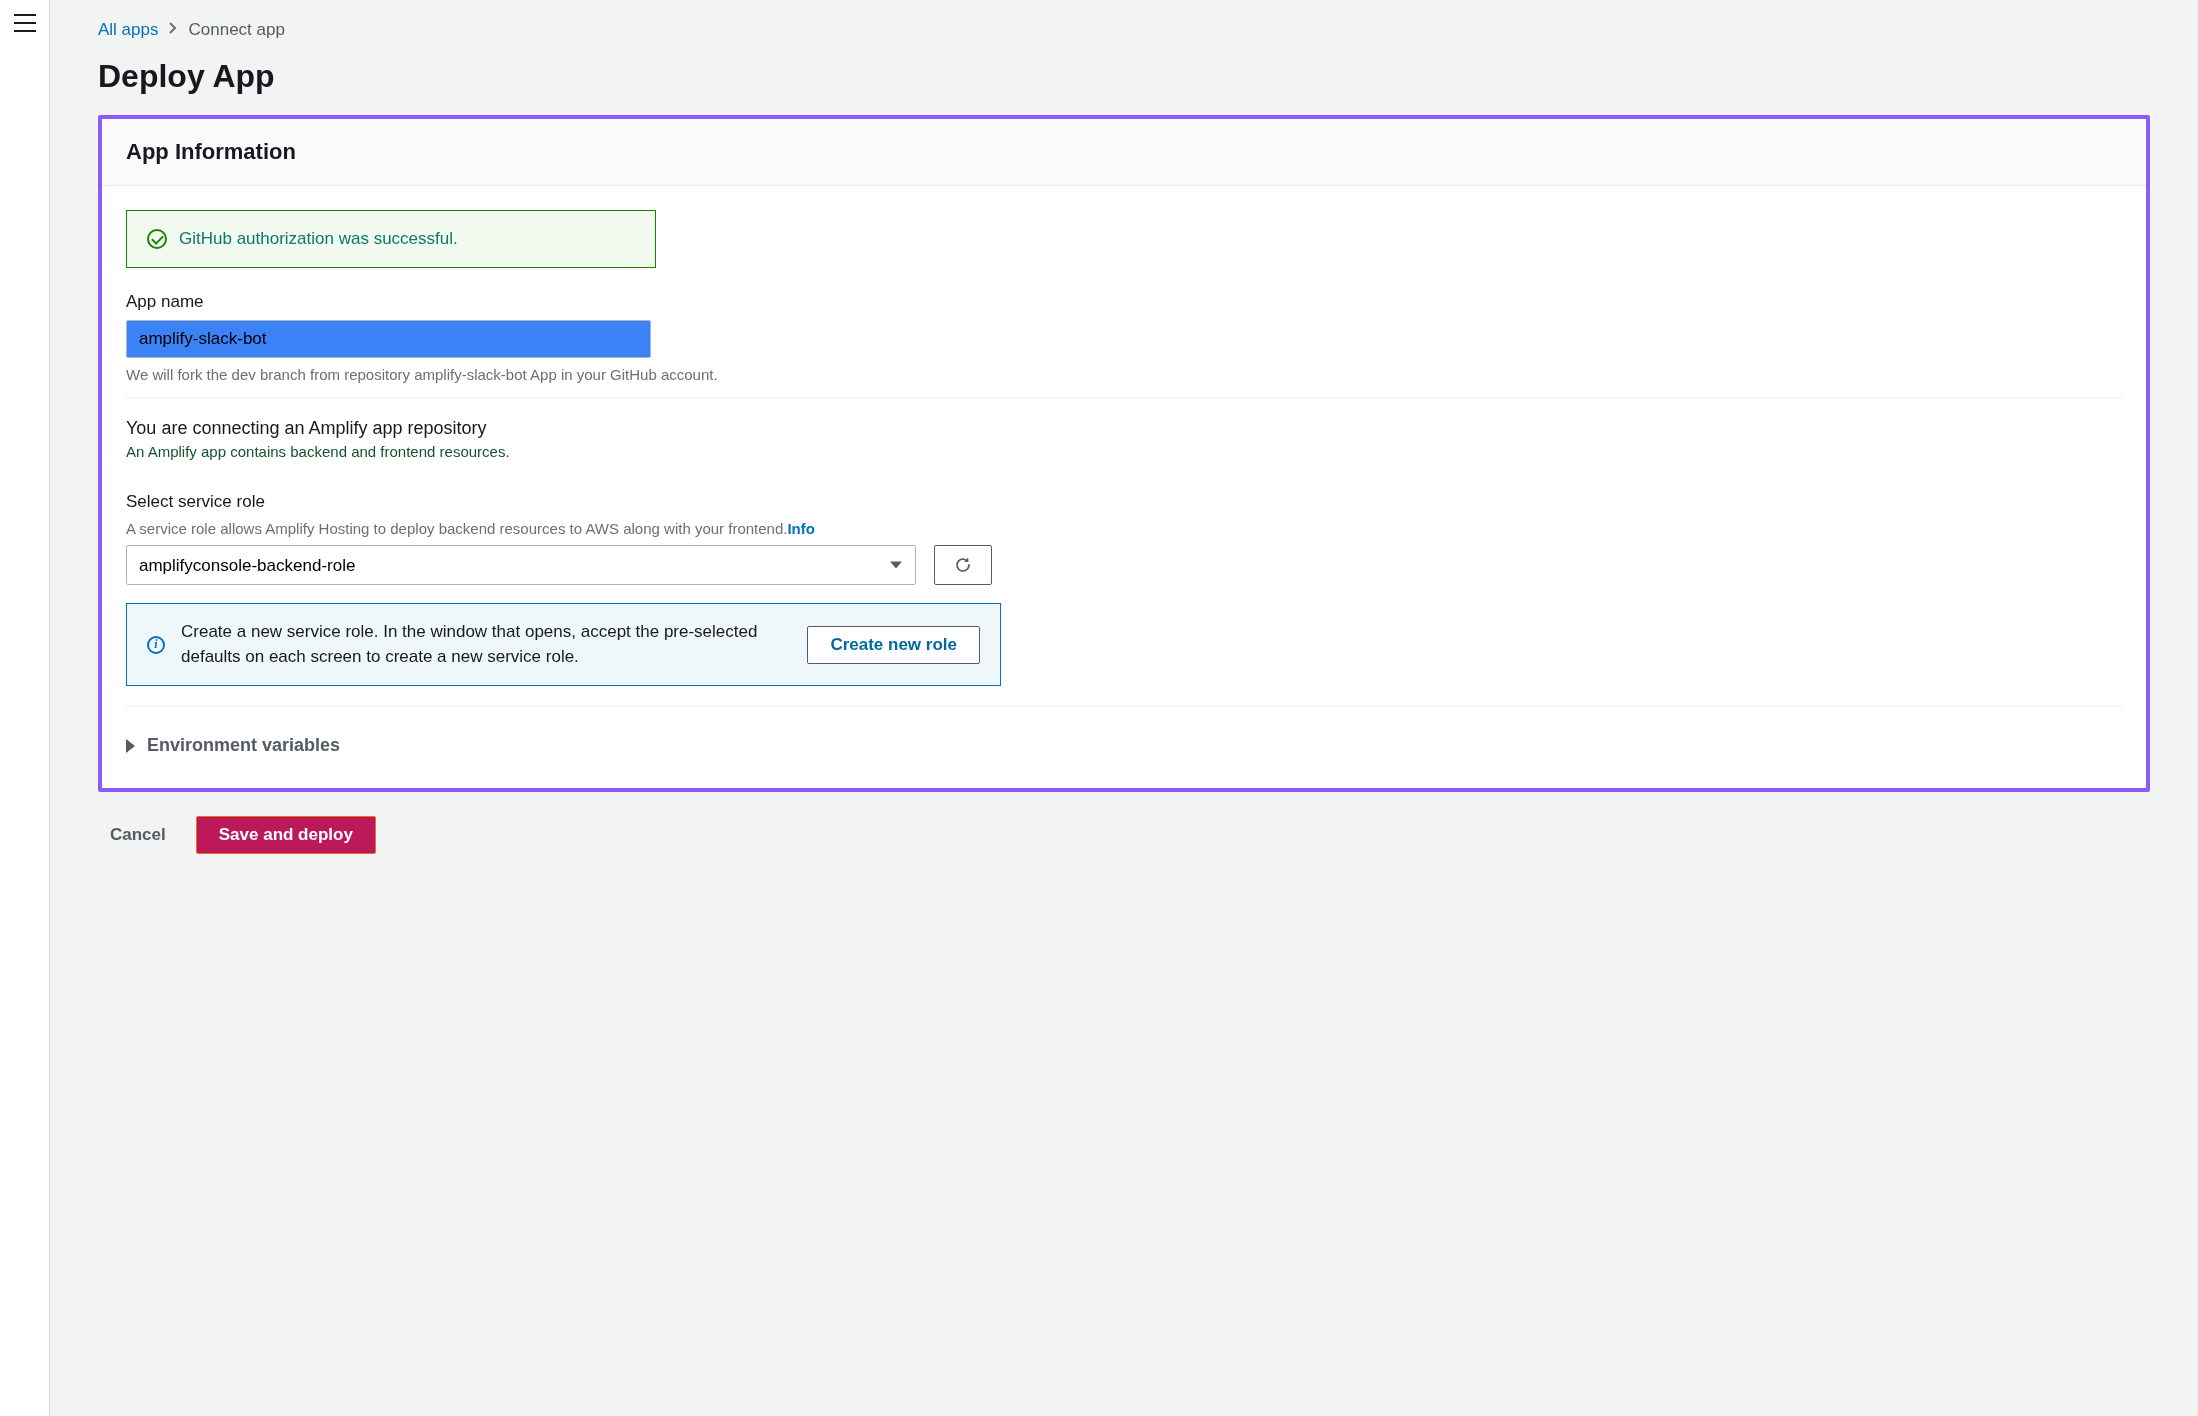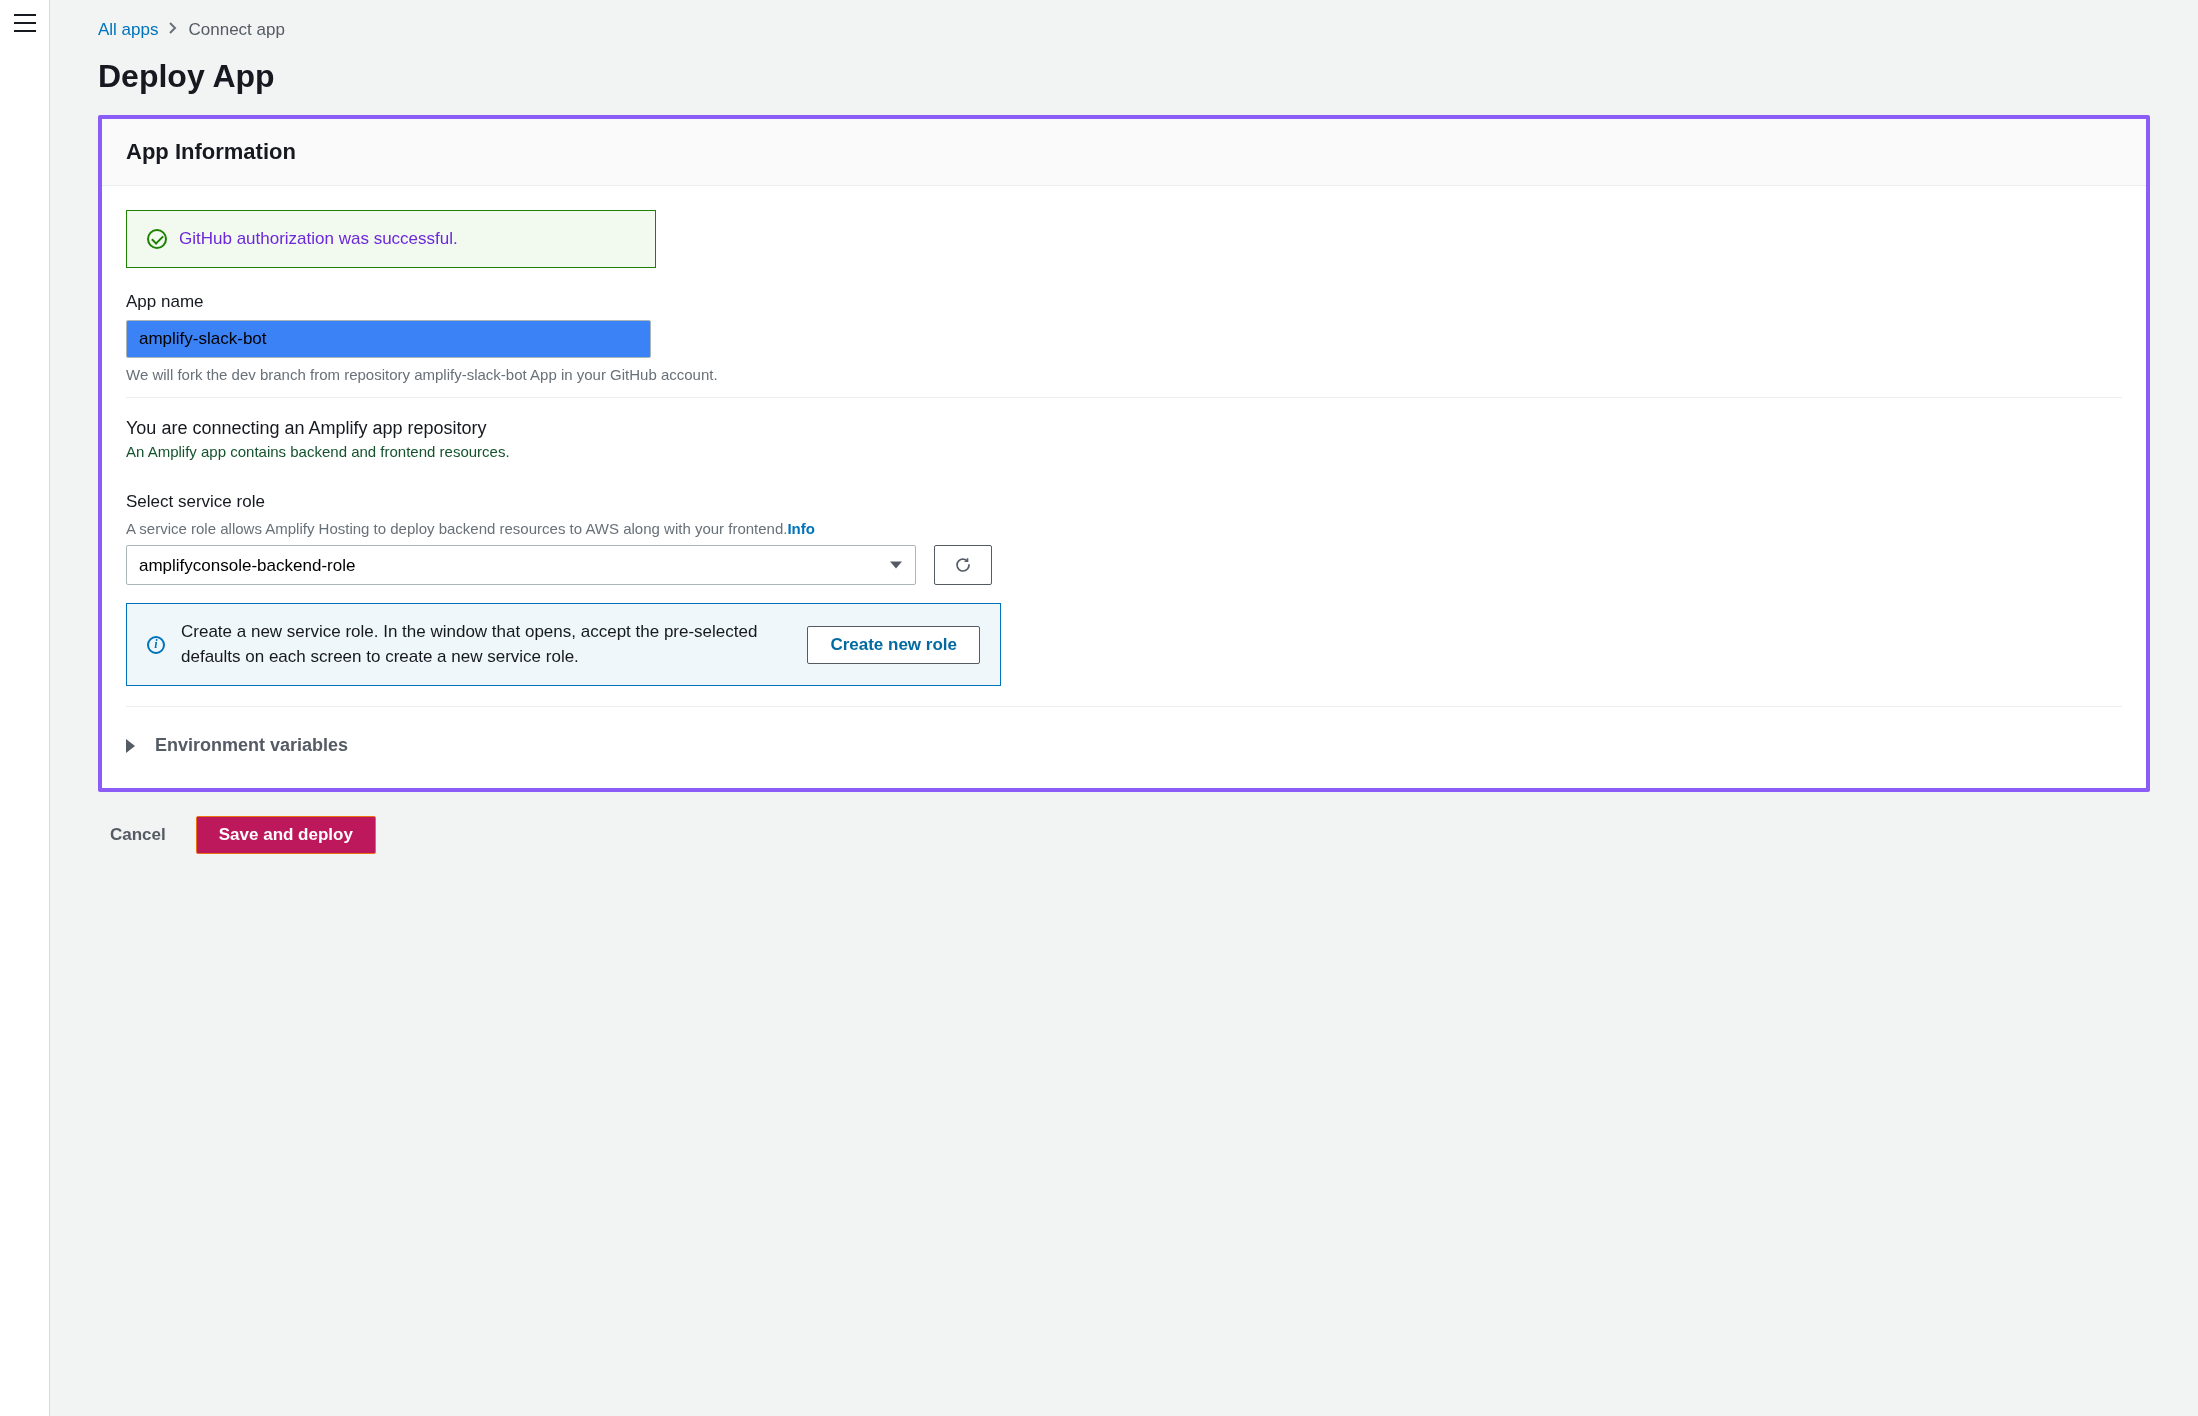"GitHub authorization was successful." .alert-success-text { color: #6d28d9 -> #0f766e }
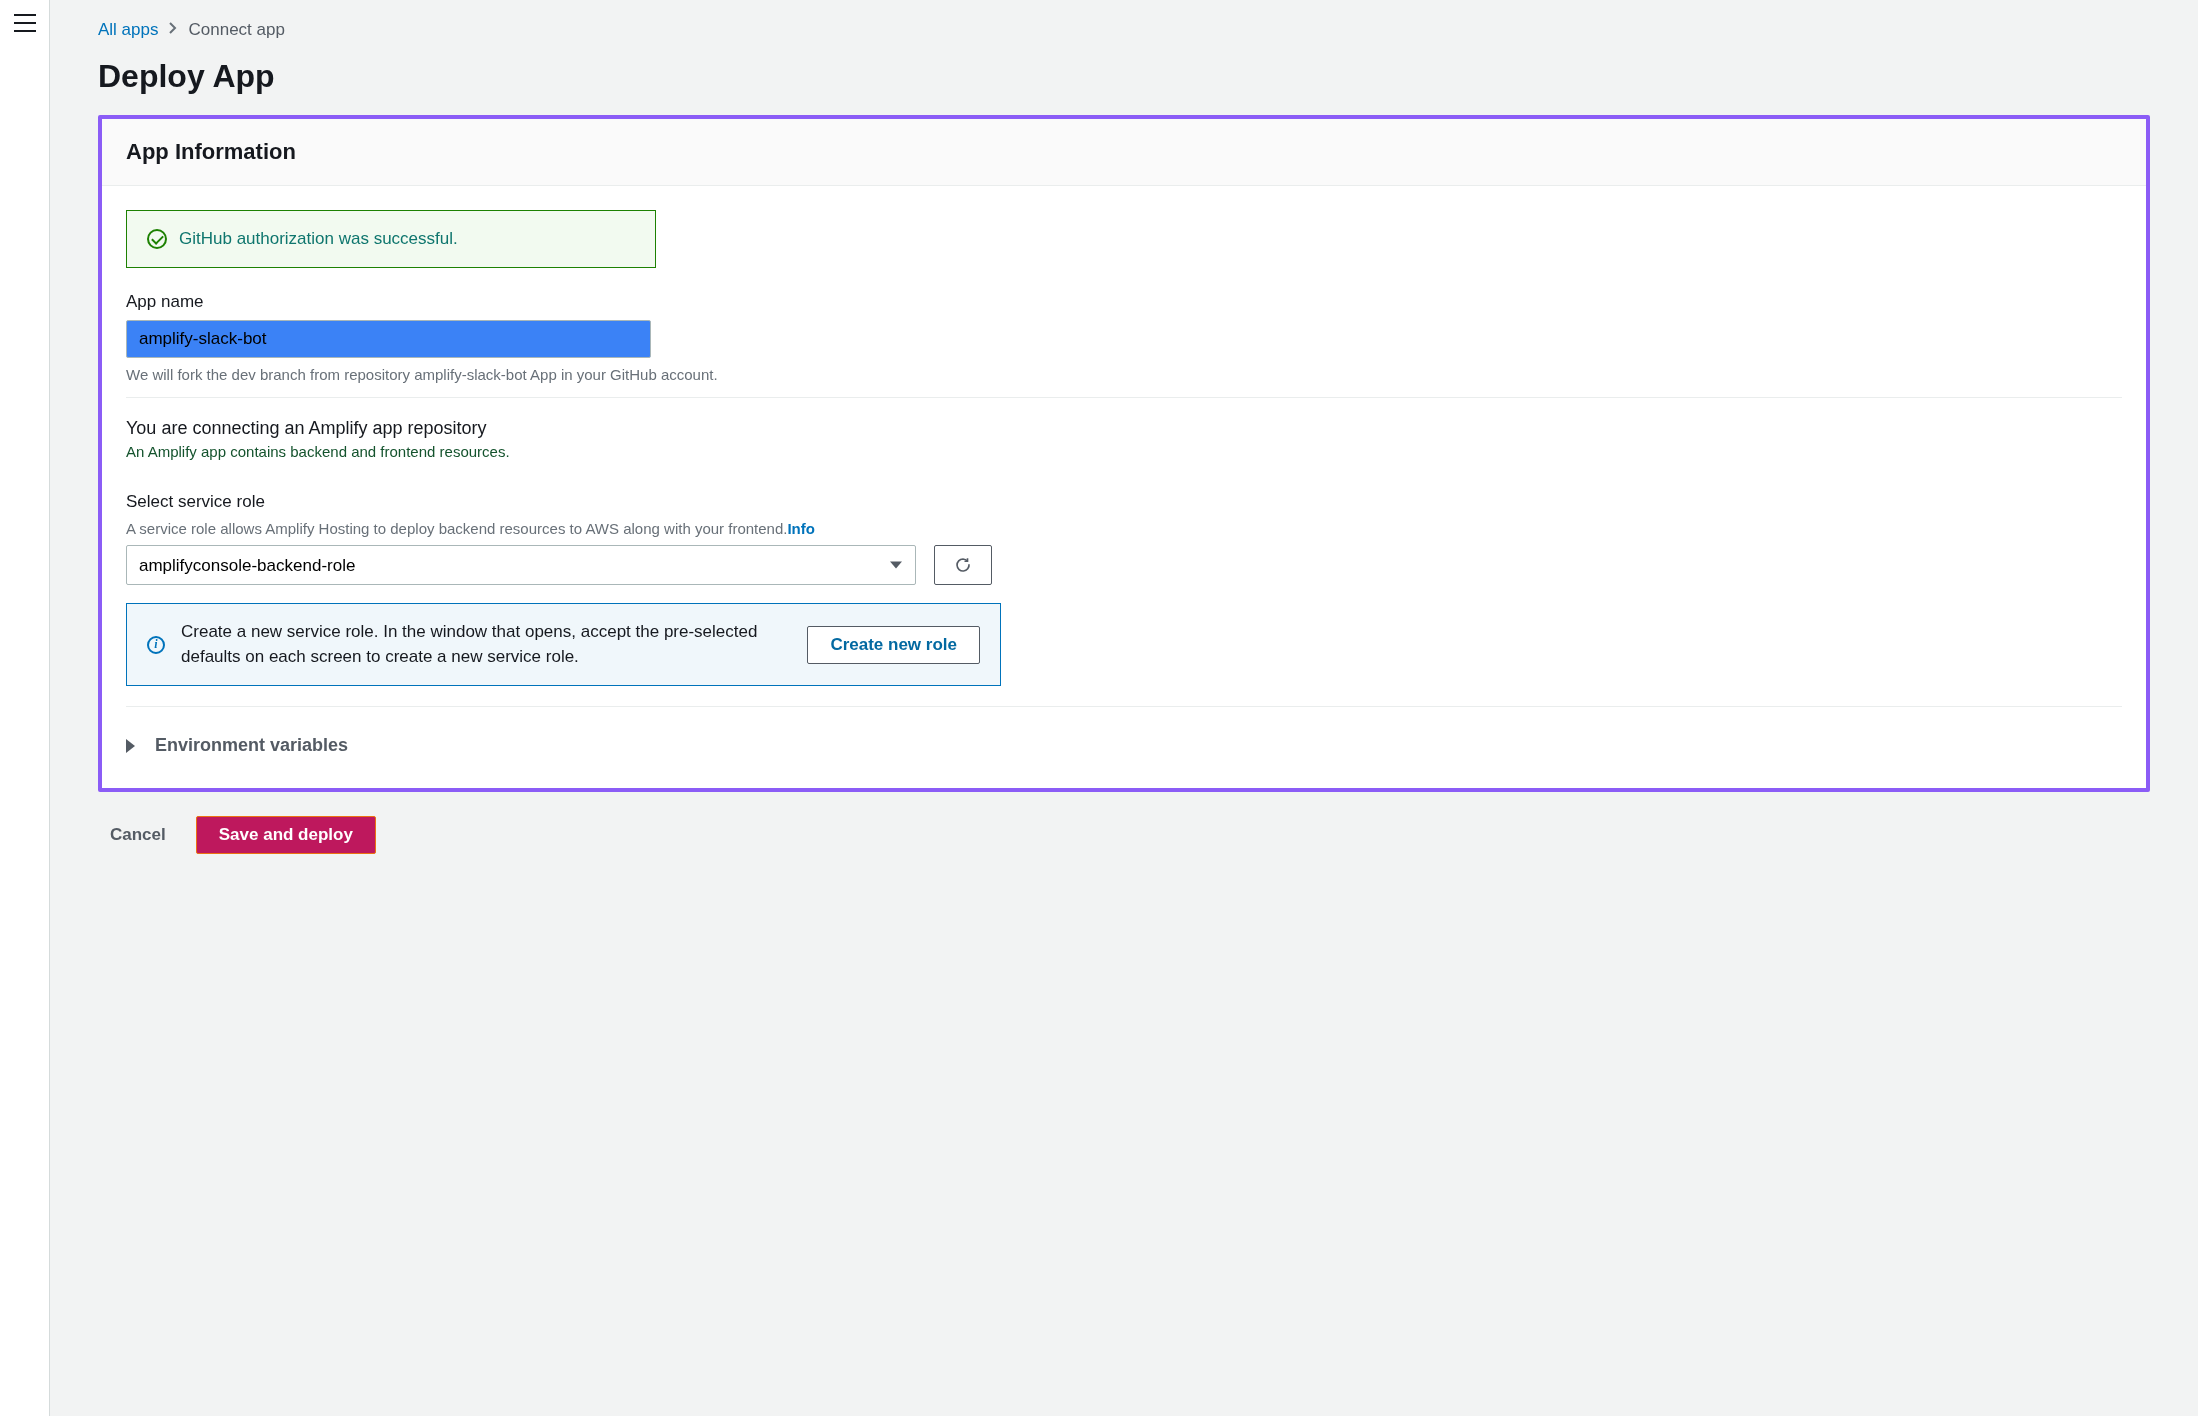"Environment variables" .expander { gap: 20px -> 12px }
